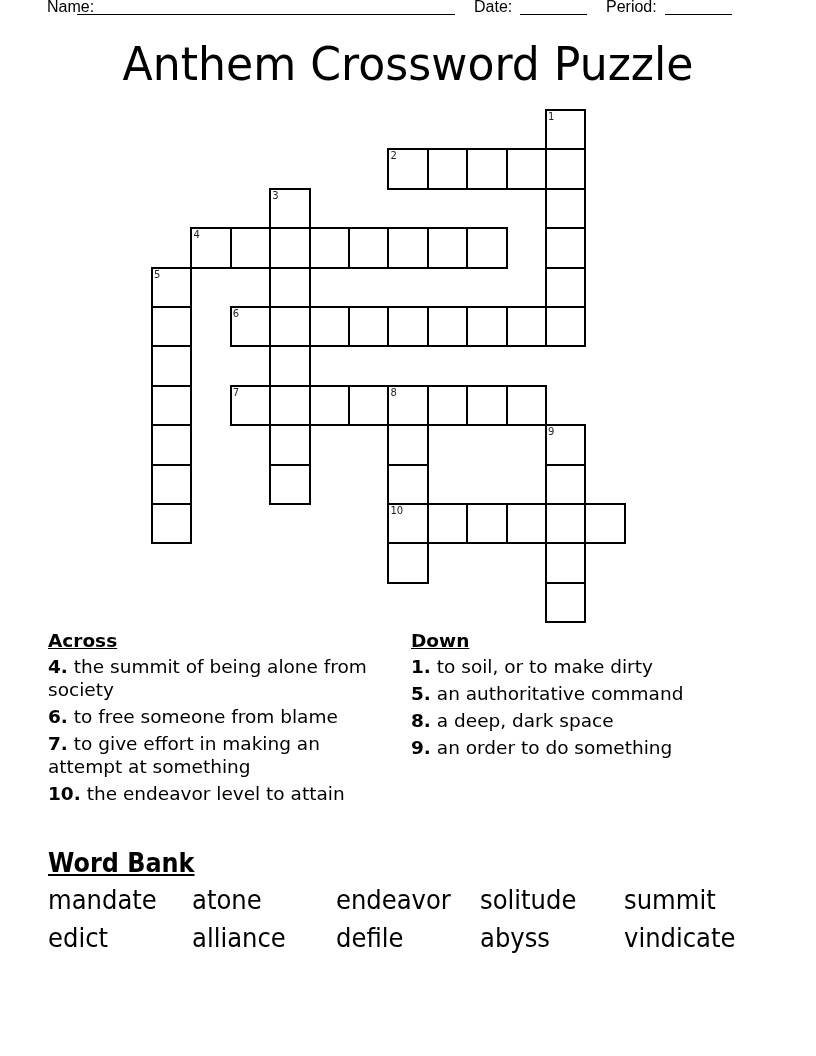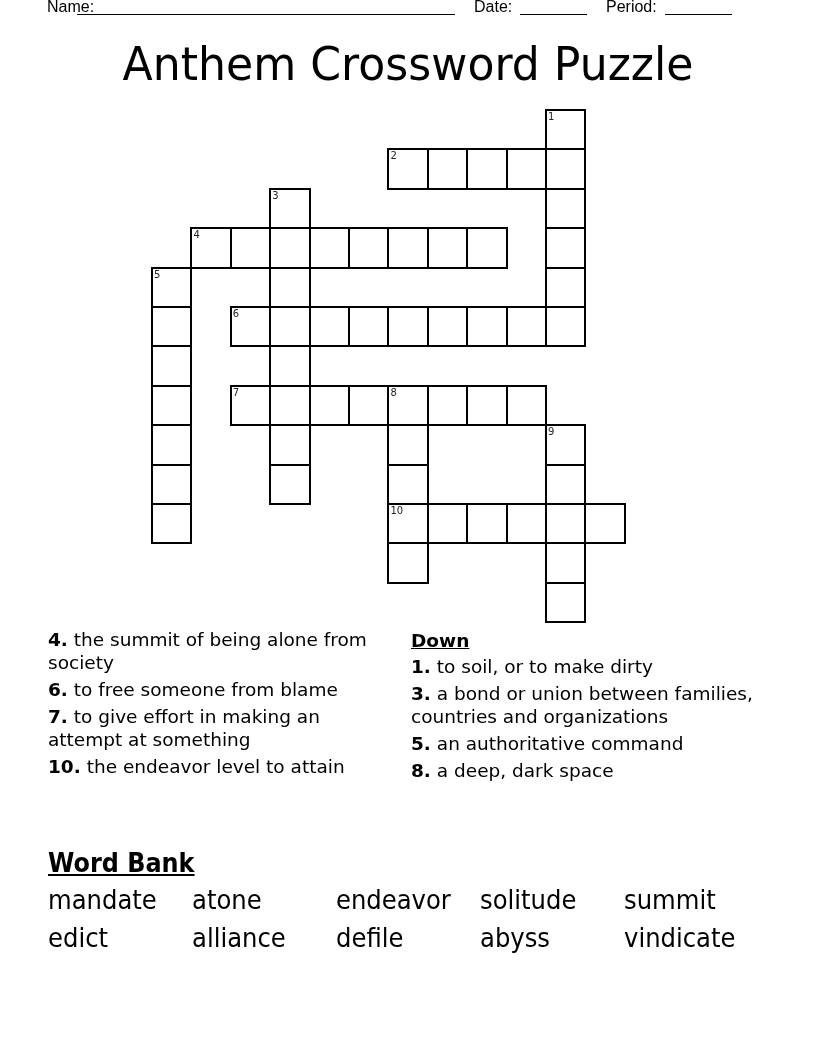"Across" h3 { html: none -> <h3>Across</h3> }
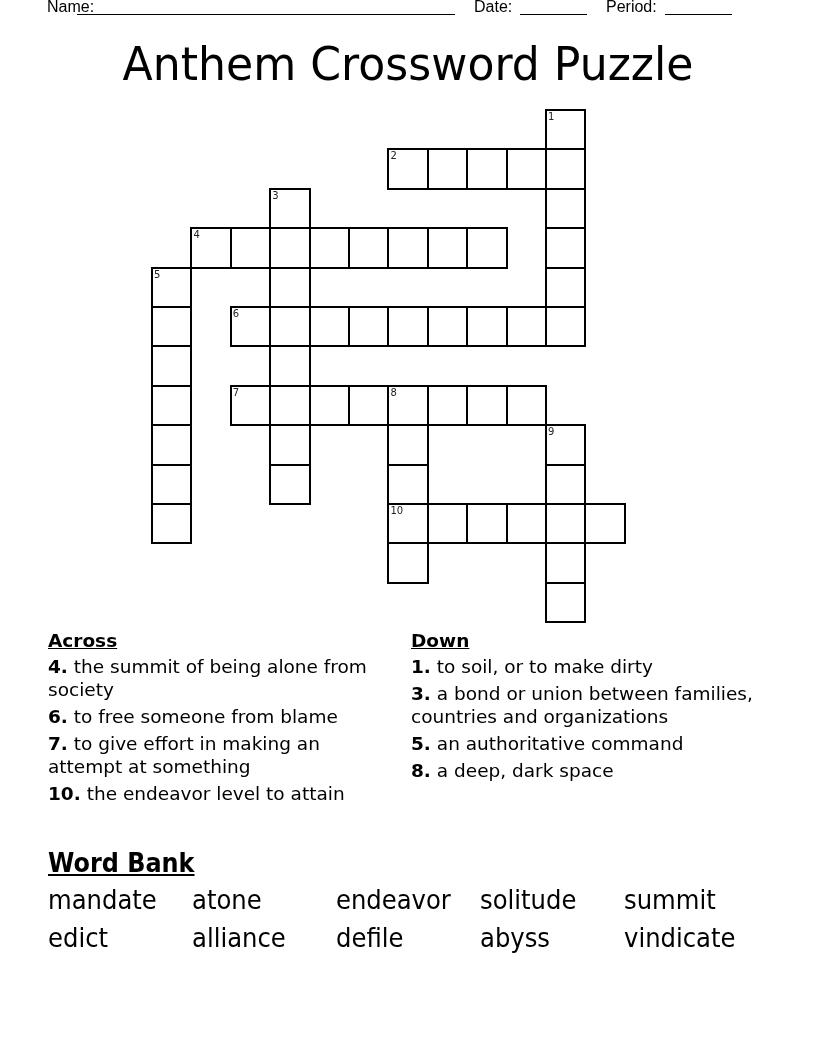"3. a bond or union" div.clue { html: <div><b>3.</b> <span>a bond or union between families, countries and organizations</span></div> -> none }
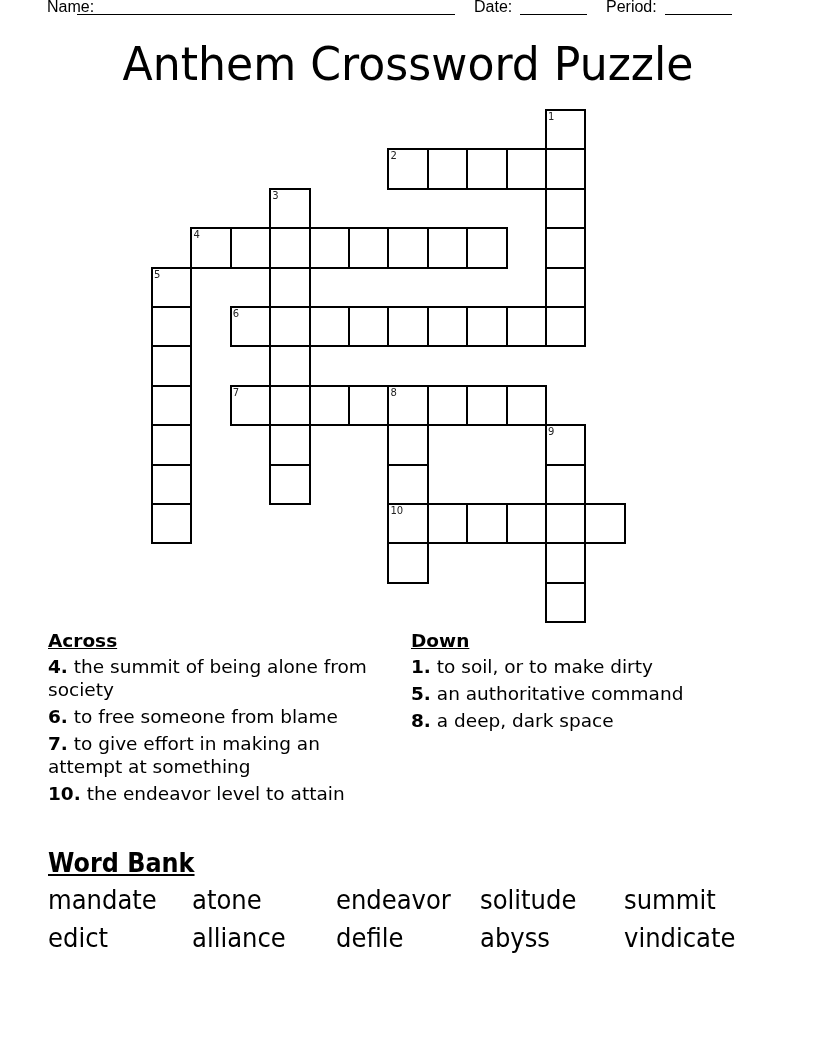"9. an order to do" div.clue { html: none -> <div><b>9.</b> <span>an order to do something</span></div> }
